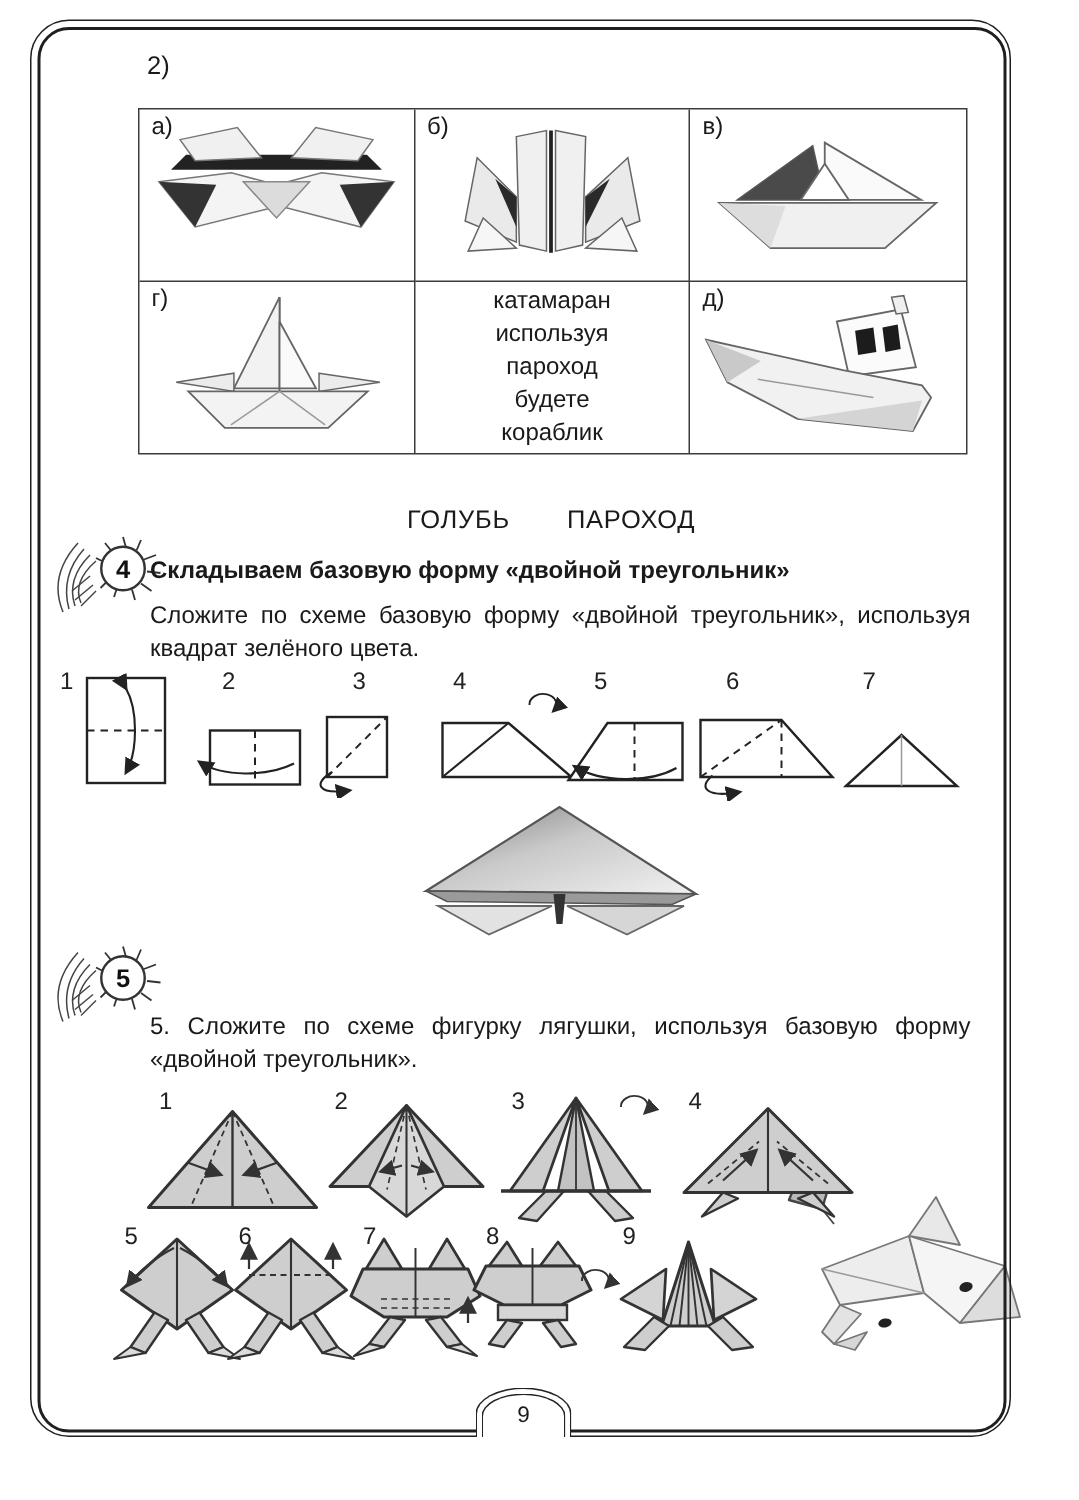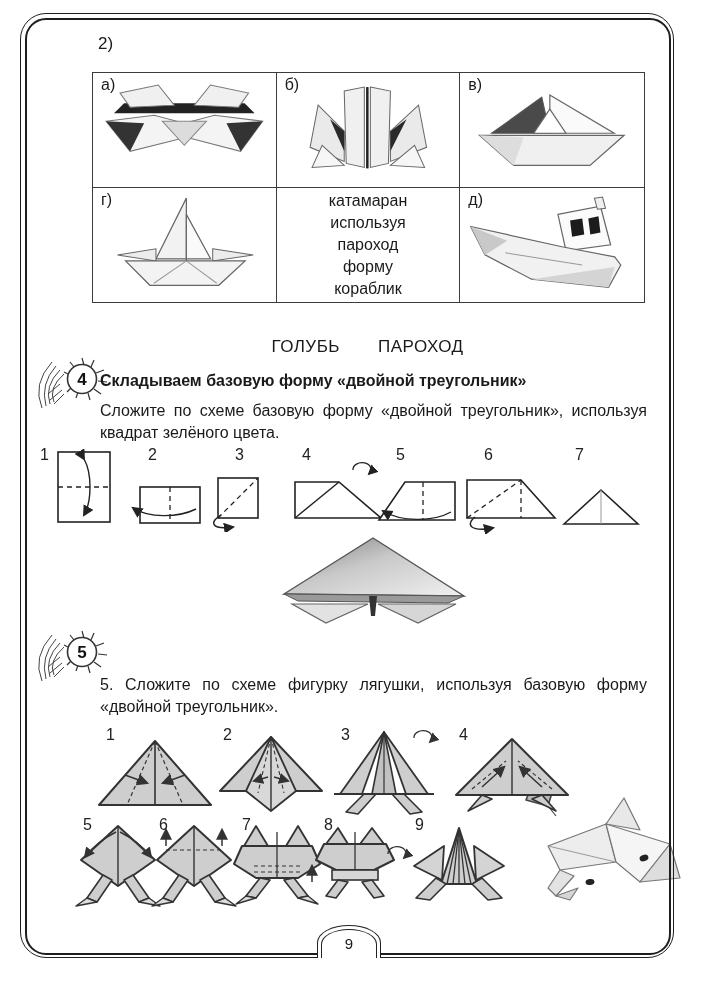"форму" span { text: форму -> будете }
